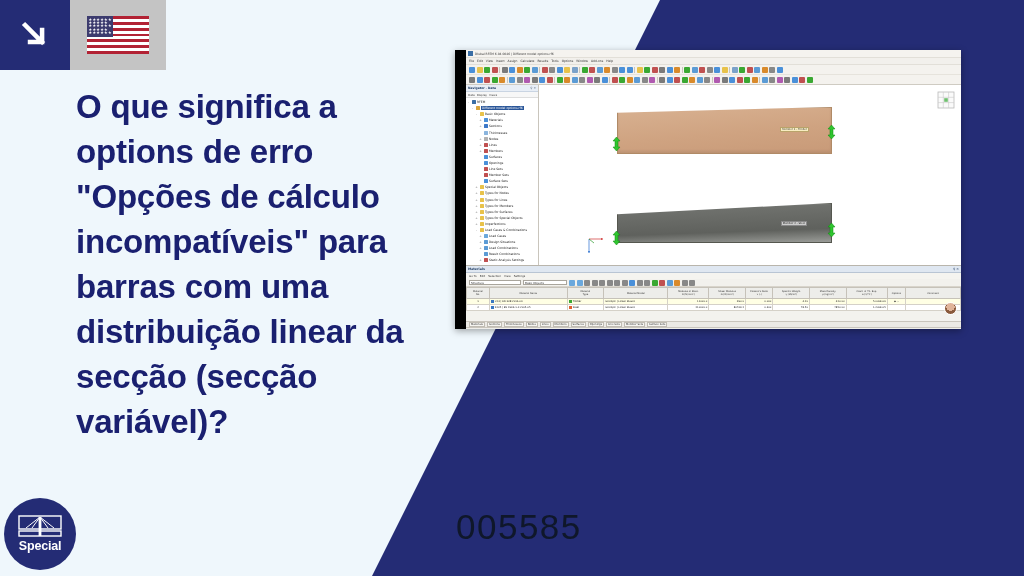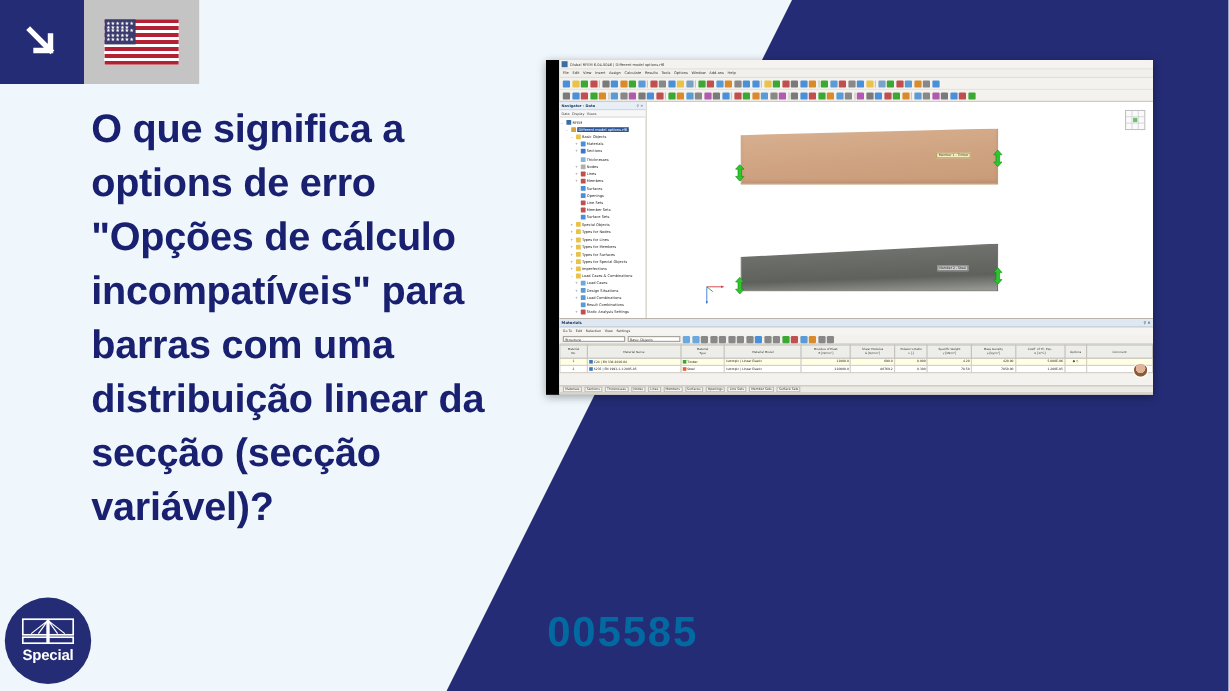"005585" .faq-number { color: #0369a1 -> #0f172a; font-weight: bold -> normal }
